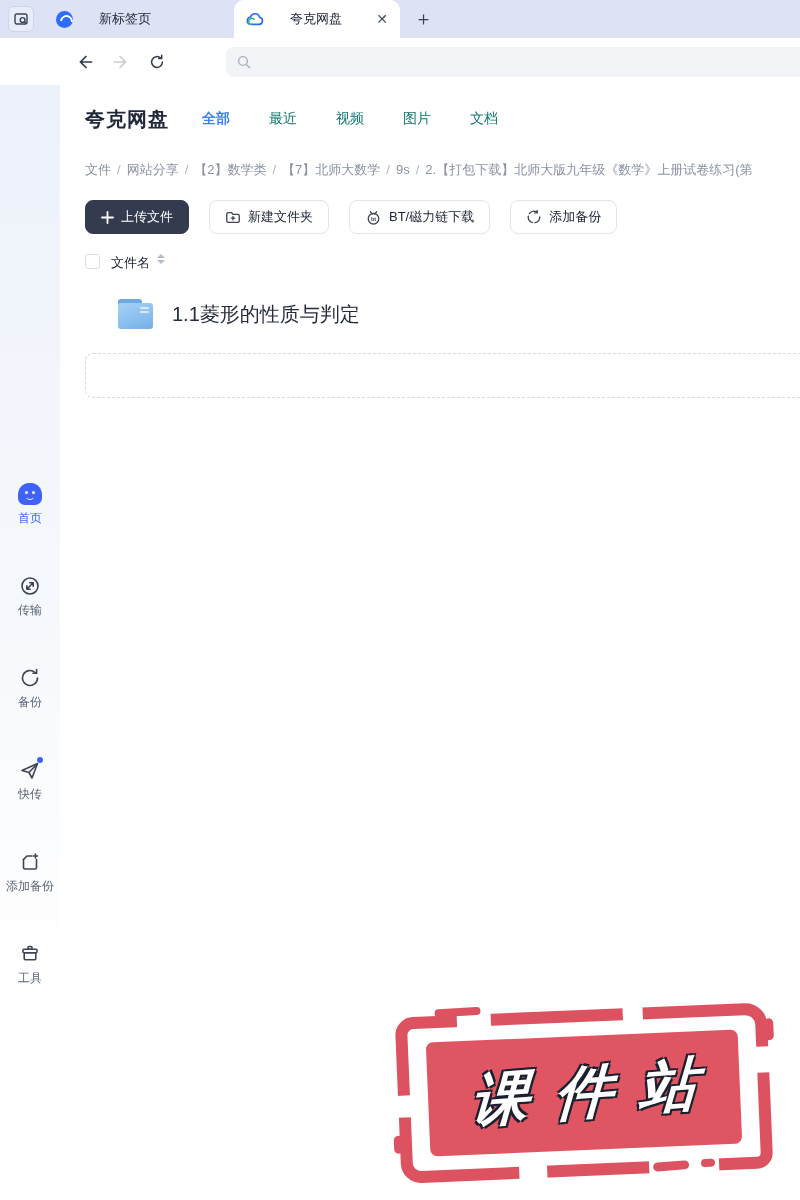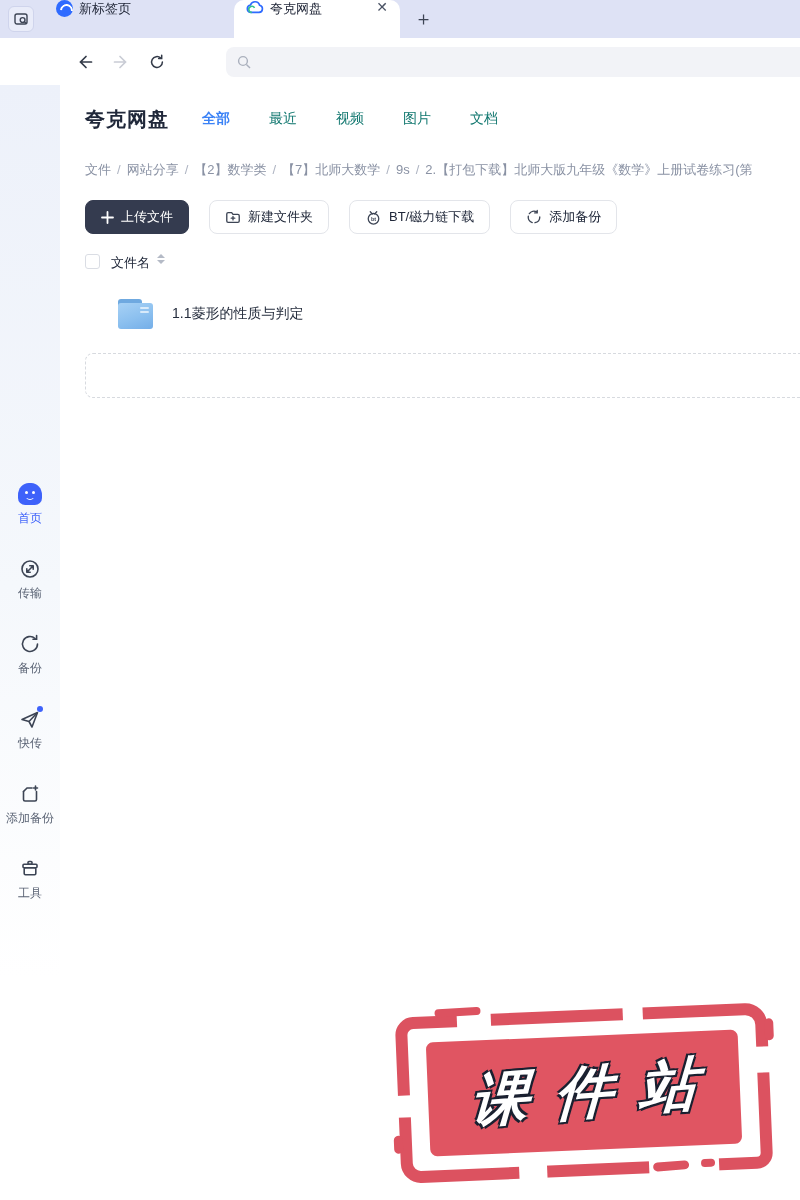"新标签页" .tab { align-items: flex-start -> center; gap: 6px -> 26px }
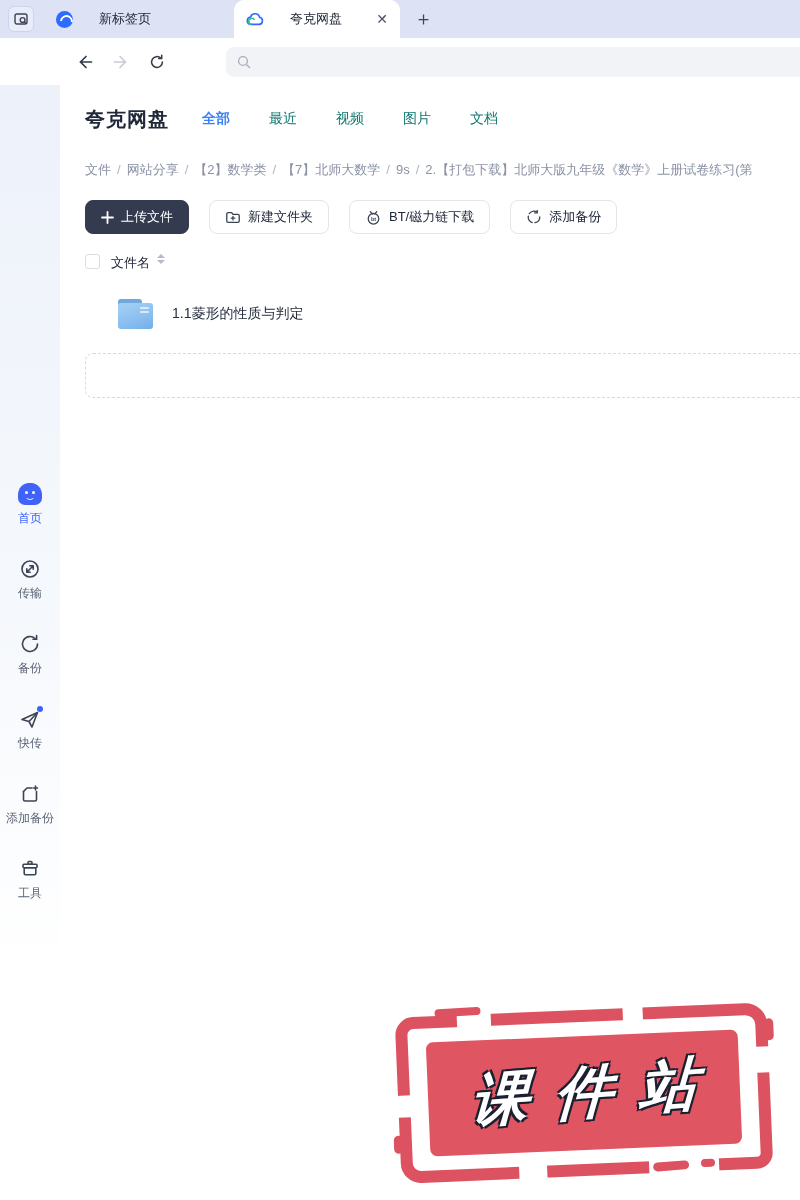"1.1菱形的性质与判定" .file-name { font-size: 14px -> 20px }
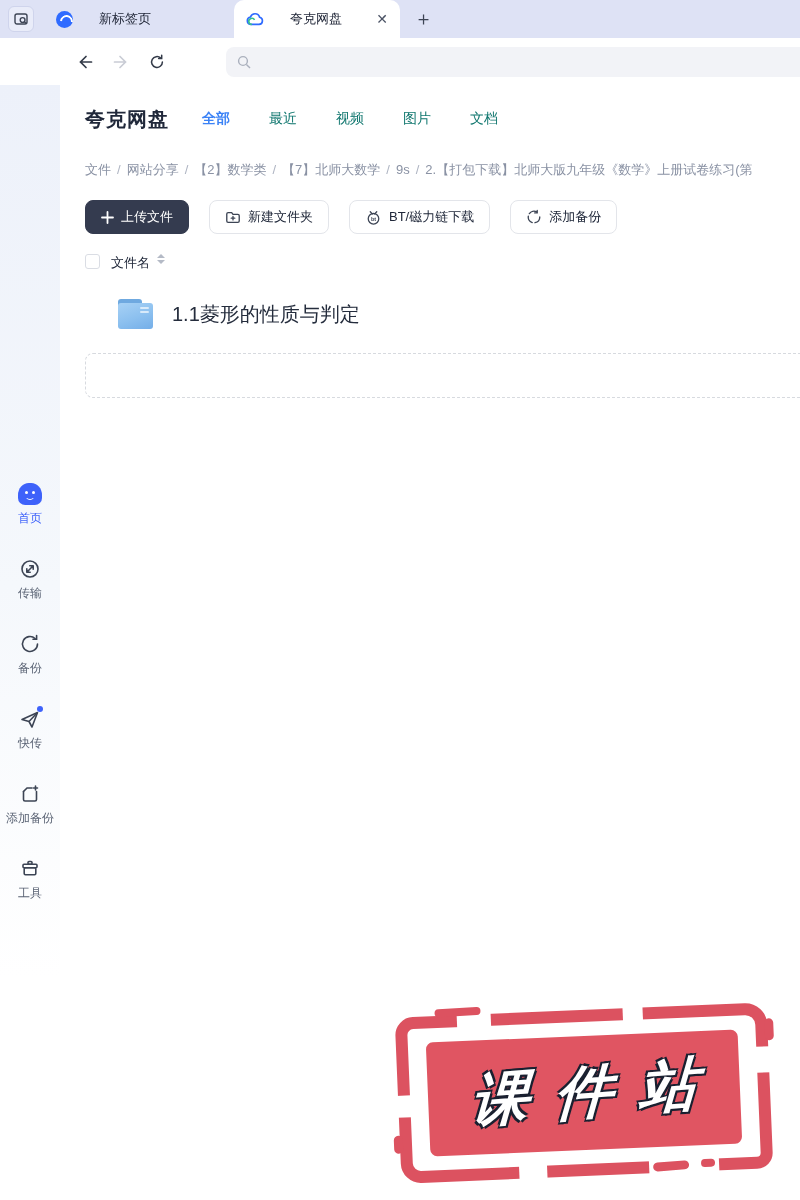"首页" .sidebar { gap: 31px -> 48px }
